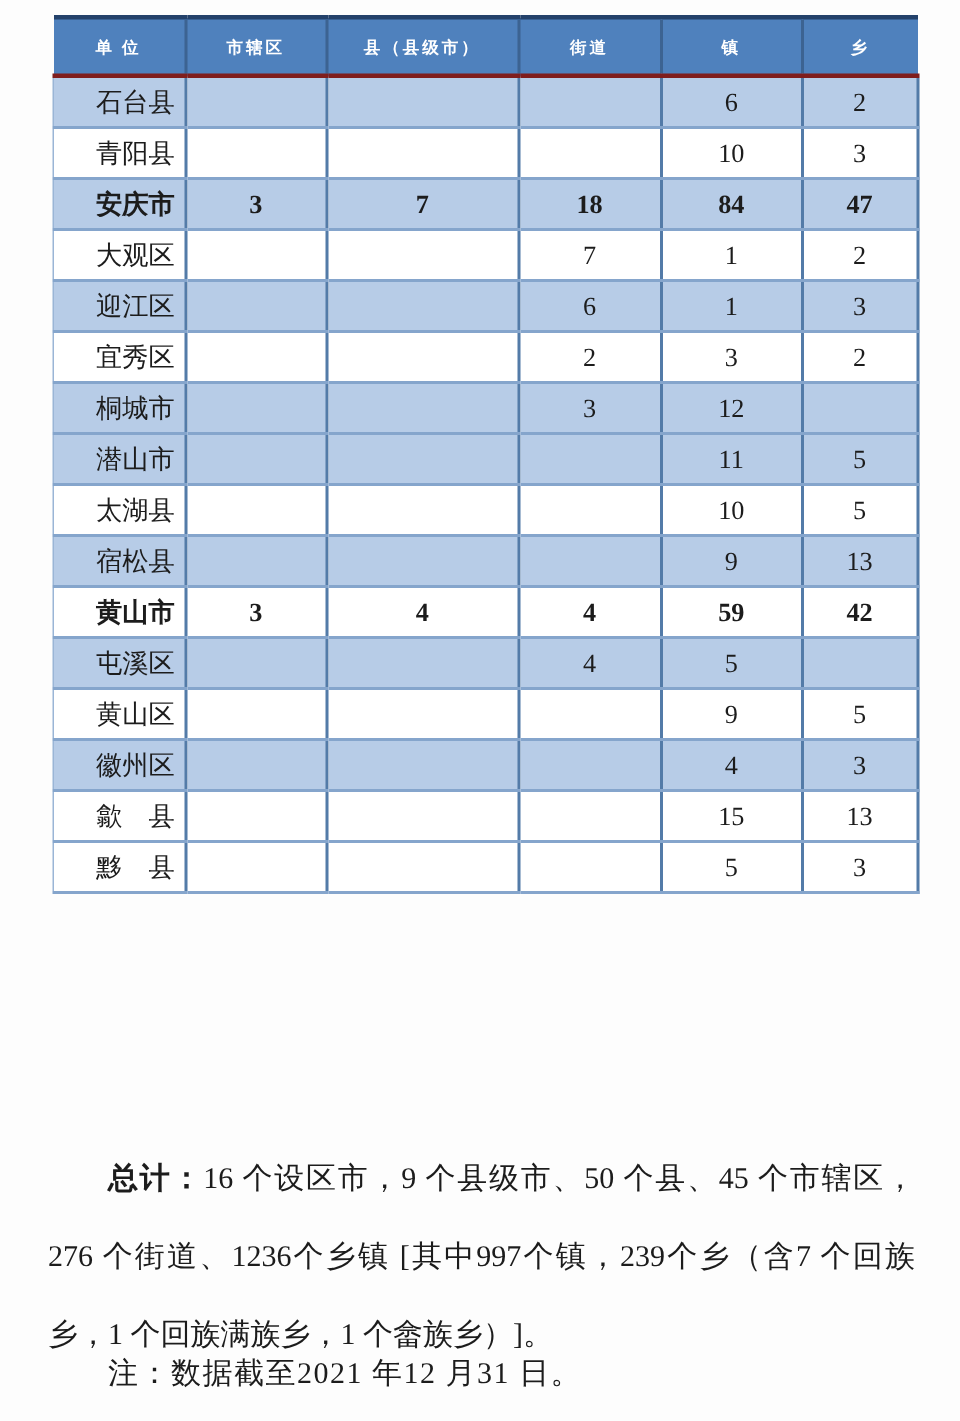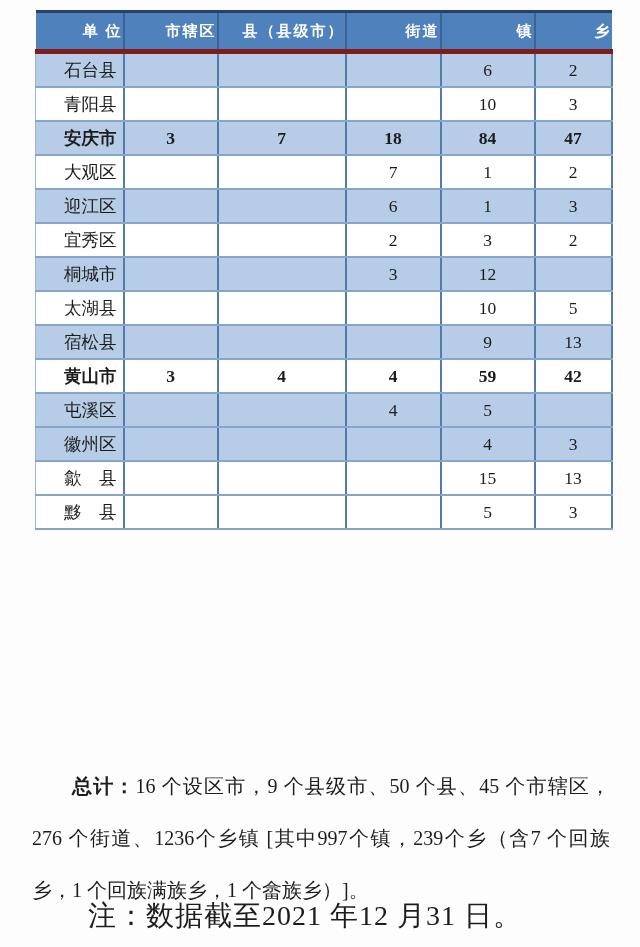"单 位" thead th { border-bottom: 5px solid #7f1d1d -> 3px solid #7f1d1d; font-size: 15px -> 11px; text-align: right -> center }
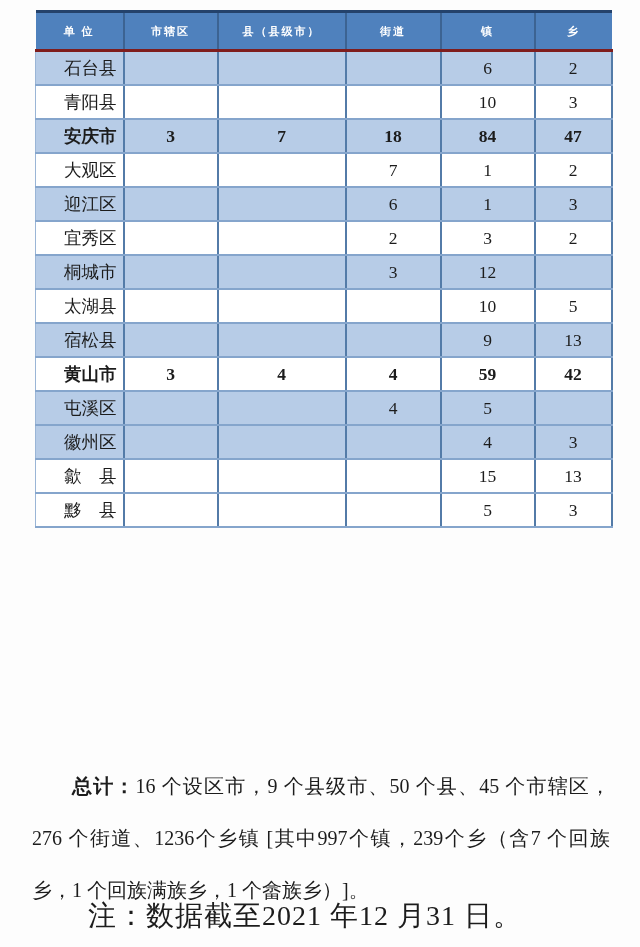"潜山市" tr.alt { html: none -> <tr> <td>潜山市</td> <td></td> <td></td> <td></td> <td>11</td> <td>5</td> </tr> }
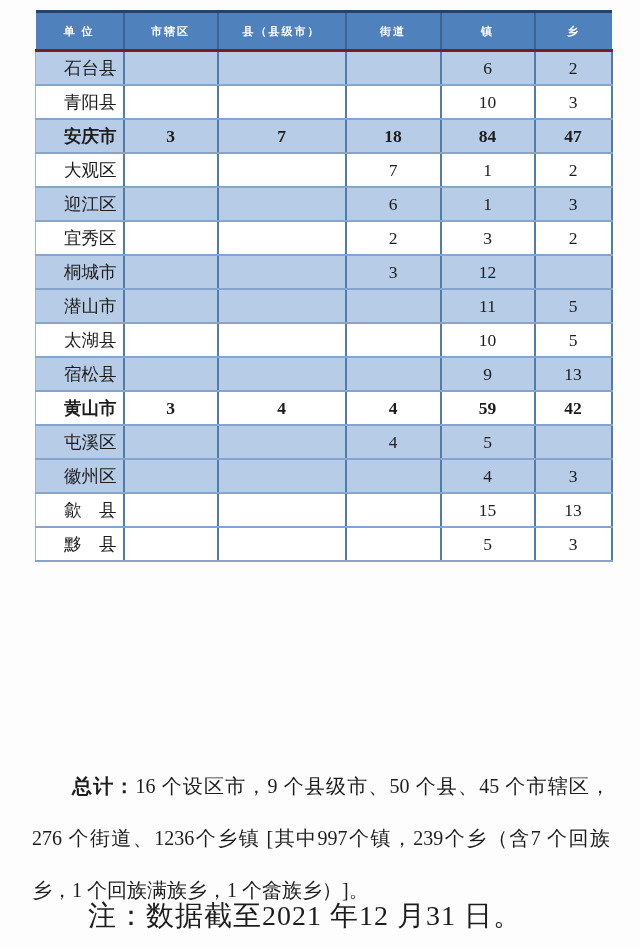"黄山区" tr { html: none -> <tr> <td>黄山区</td> <td></td> <td></td> <td></td> <td>9</td> <td>5</td> </tr> }
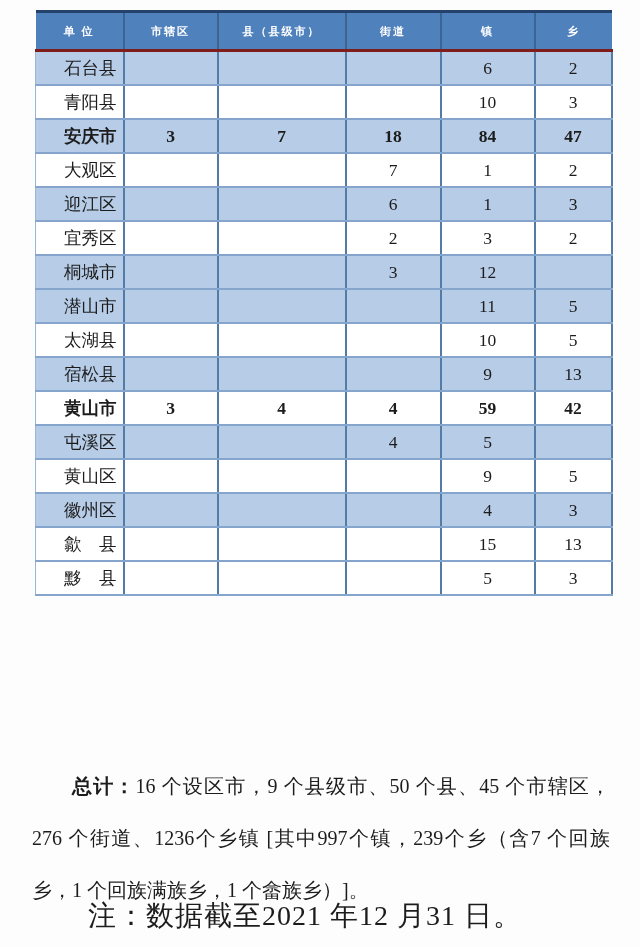"注：数据截至2021 年12 月31 日。" .note { font-size: 28px -> 20px }
